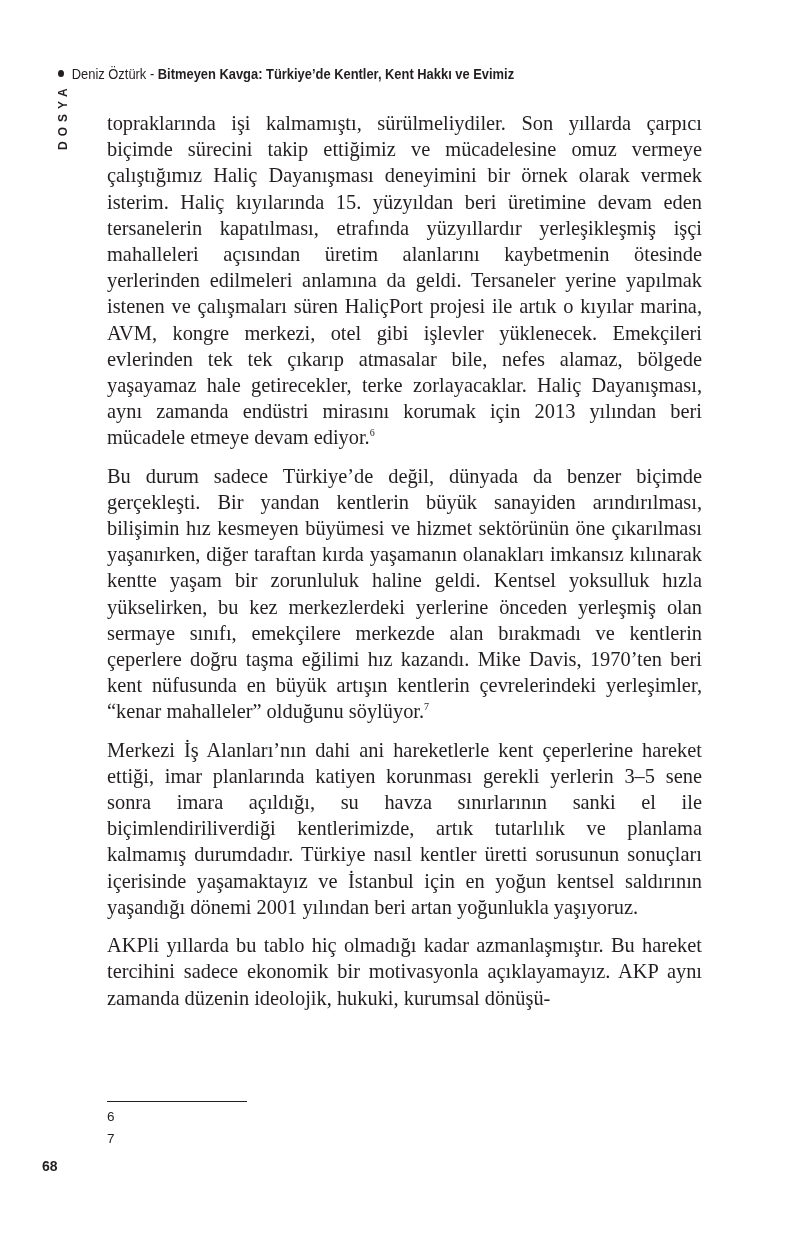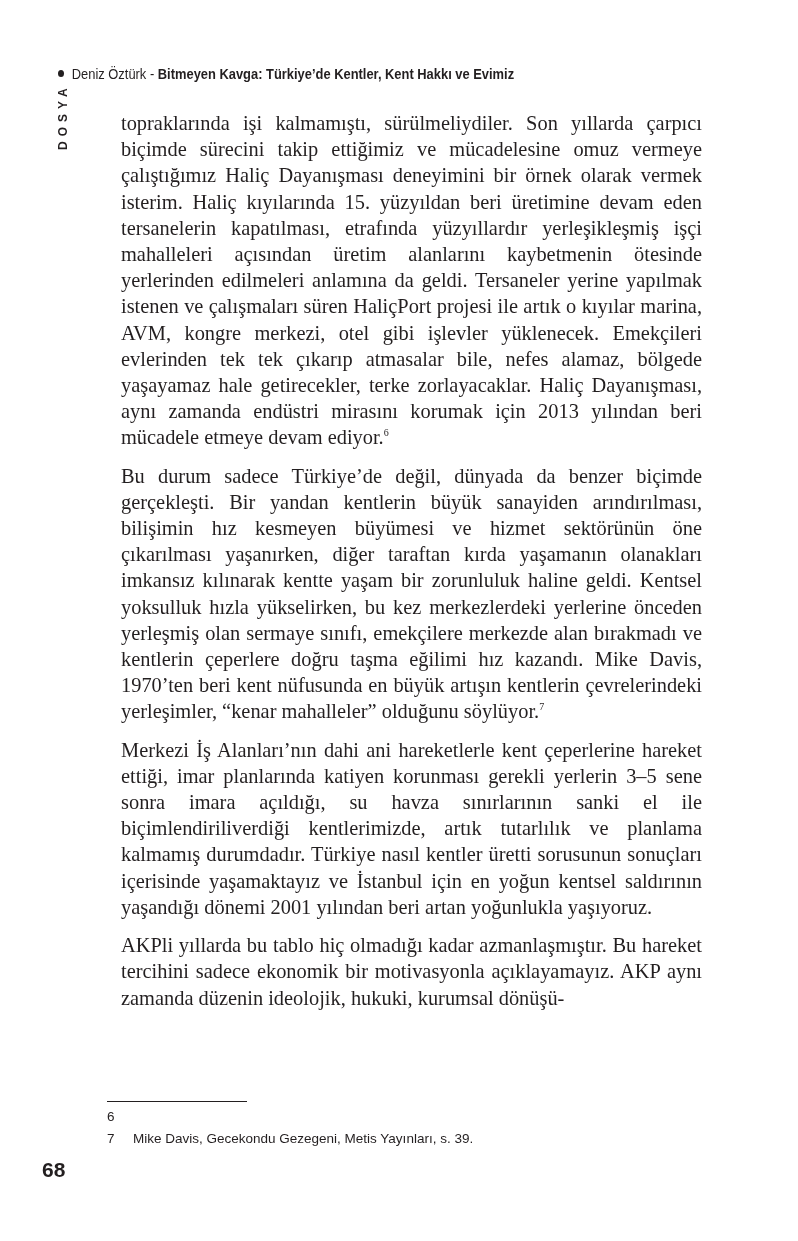"topraklarında işi kalmamıştı," .body-text p { margin: 0 0 12px 14px -> 0 0 12px 0 }
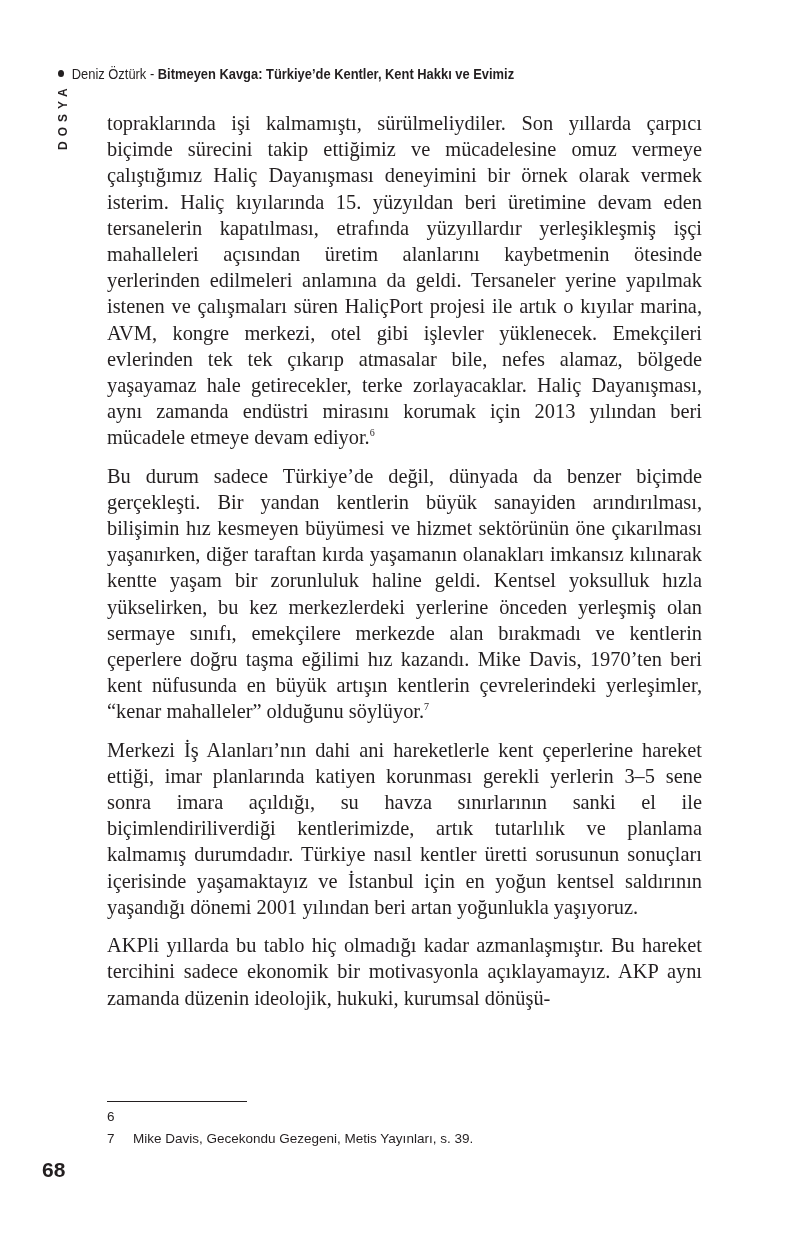"Mike Davis, Gecekondu Gezegeni, Metis" span { html: <span>Mike Davis, Gecekondu Gezegeni, Metis Yayınları, s. 39.</span> -> none }
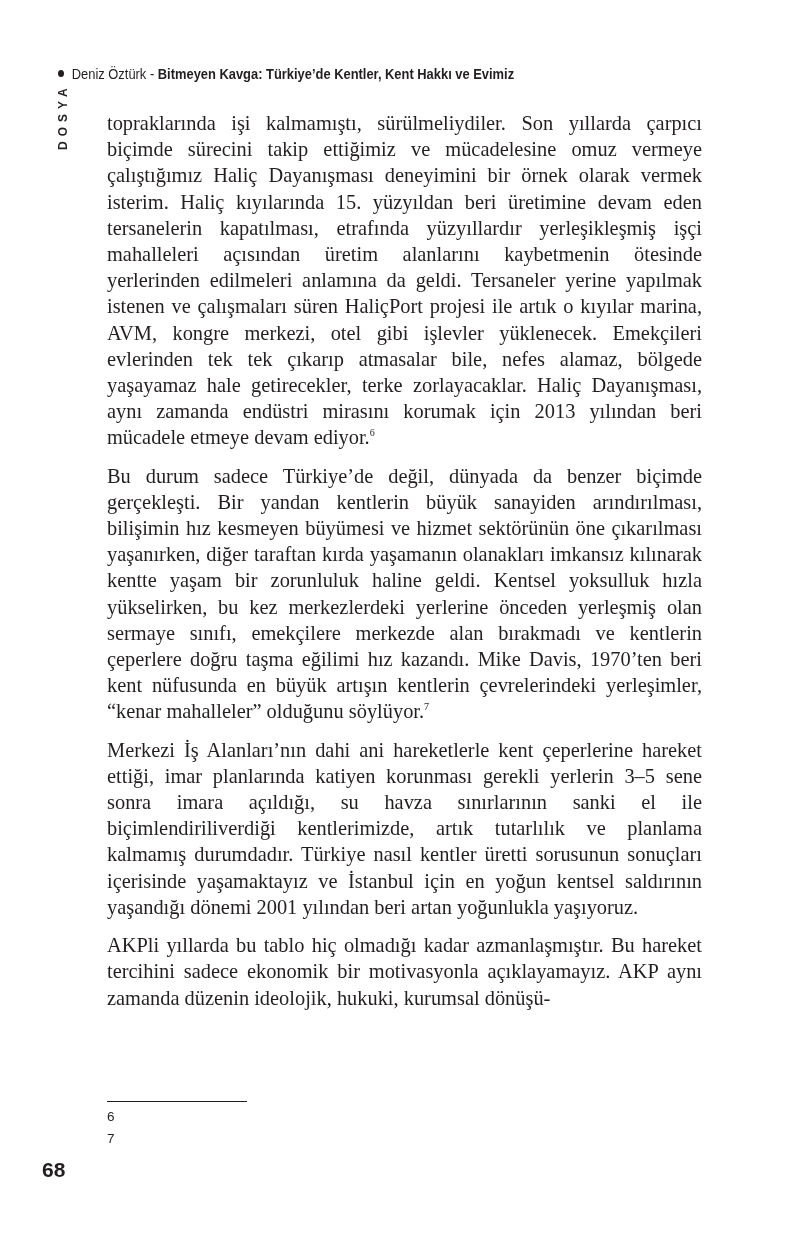"68" .page-number { font-size: 21px -> 14px }
